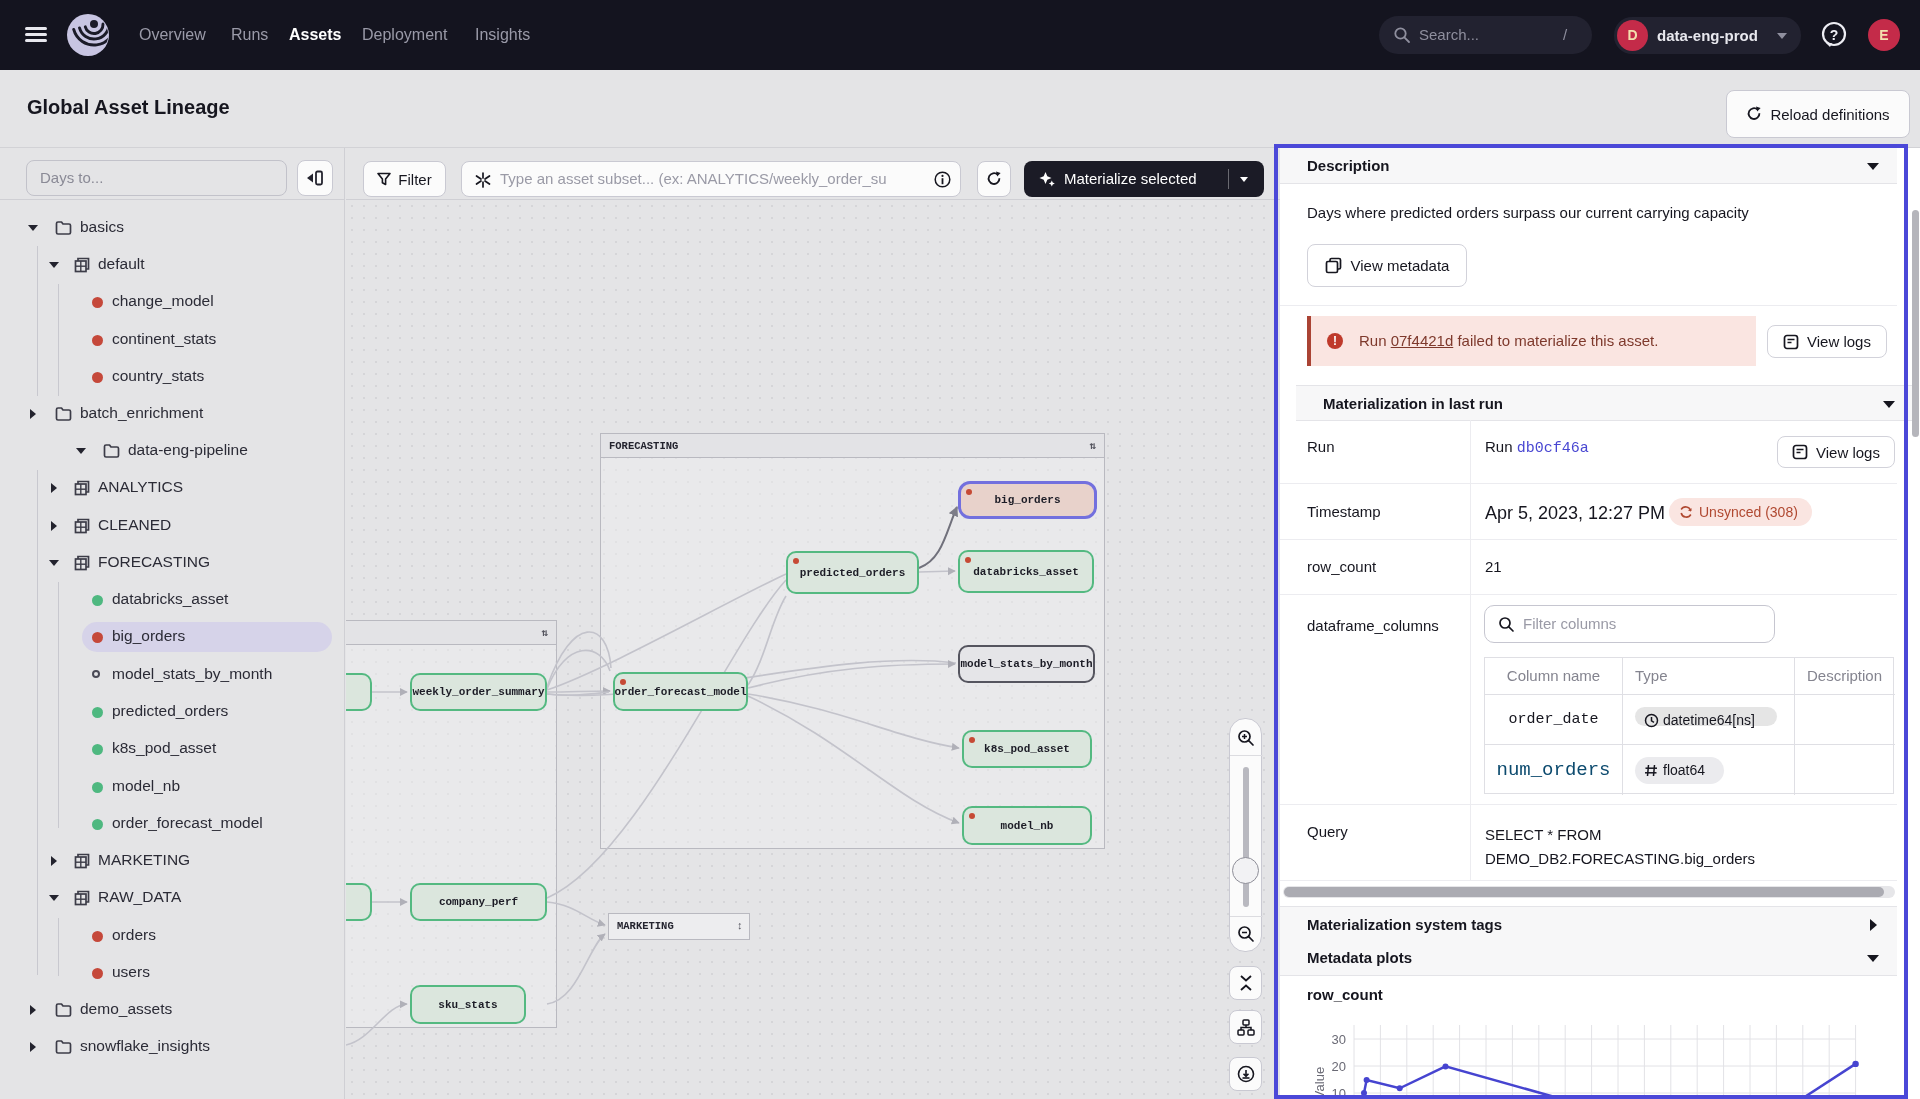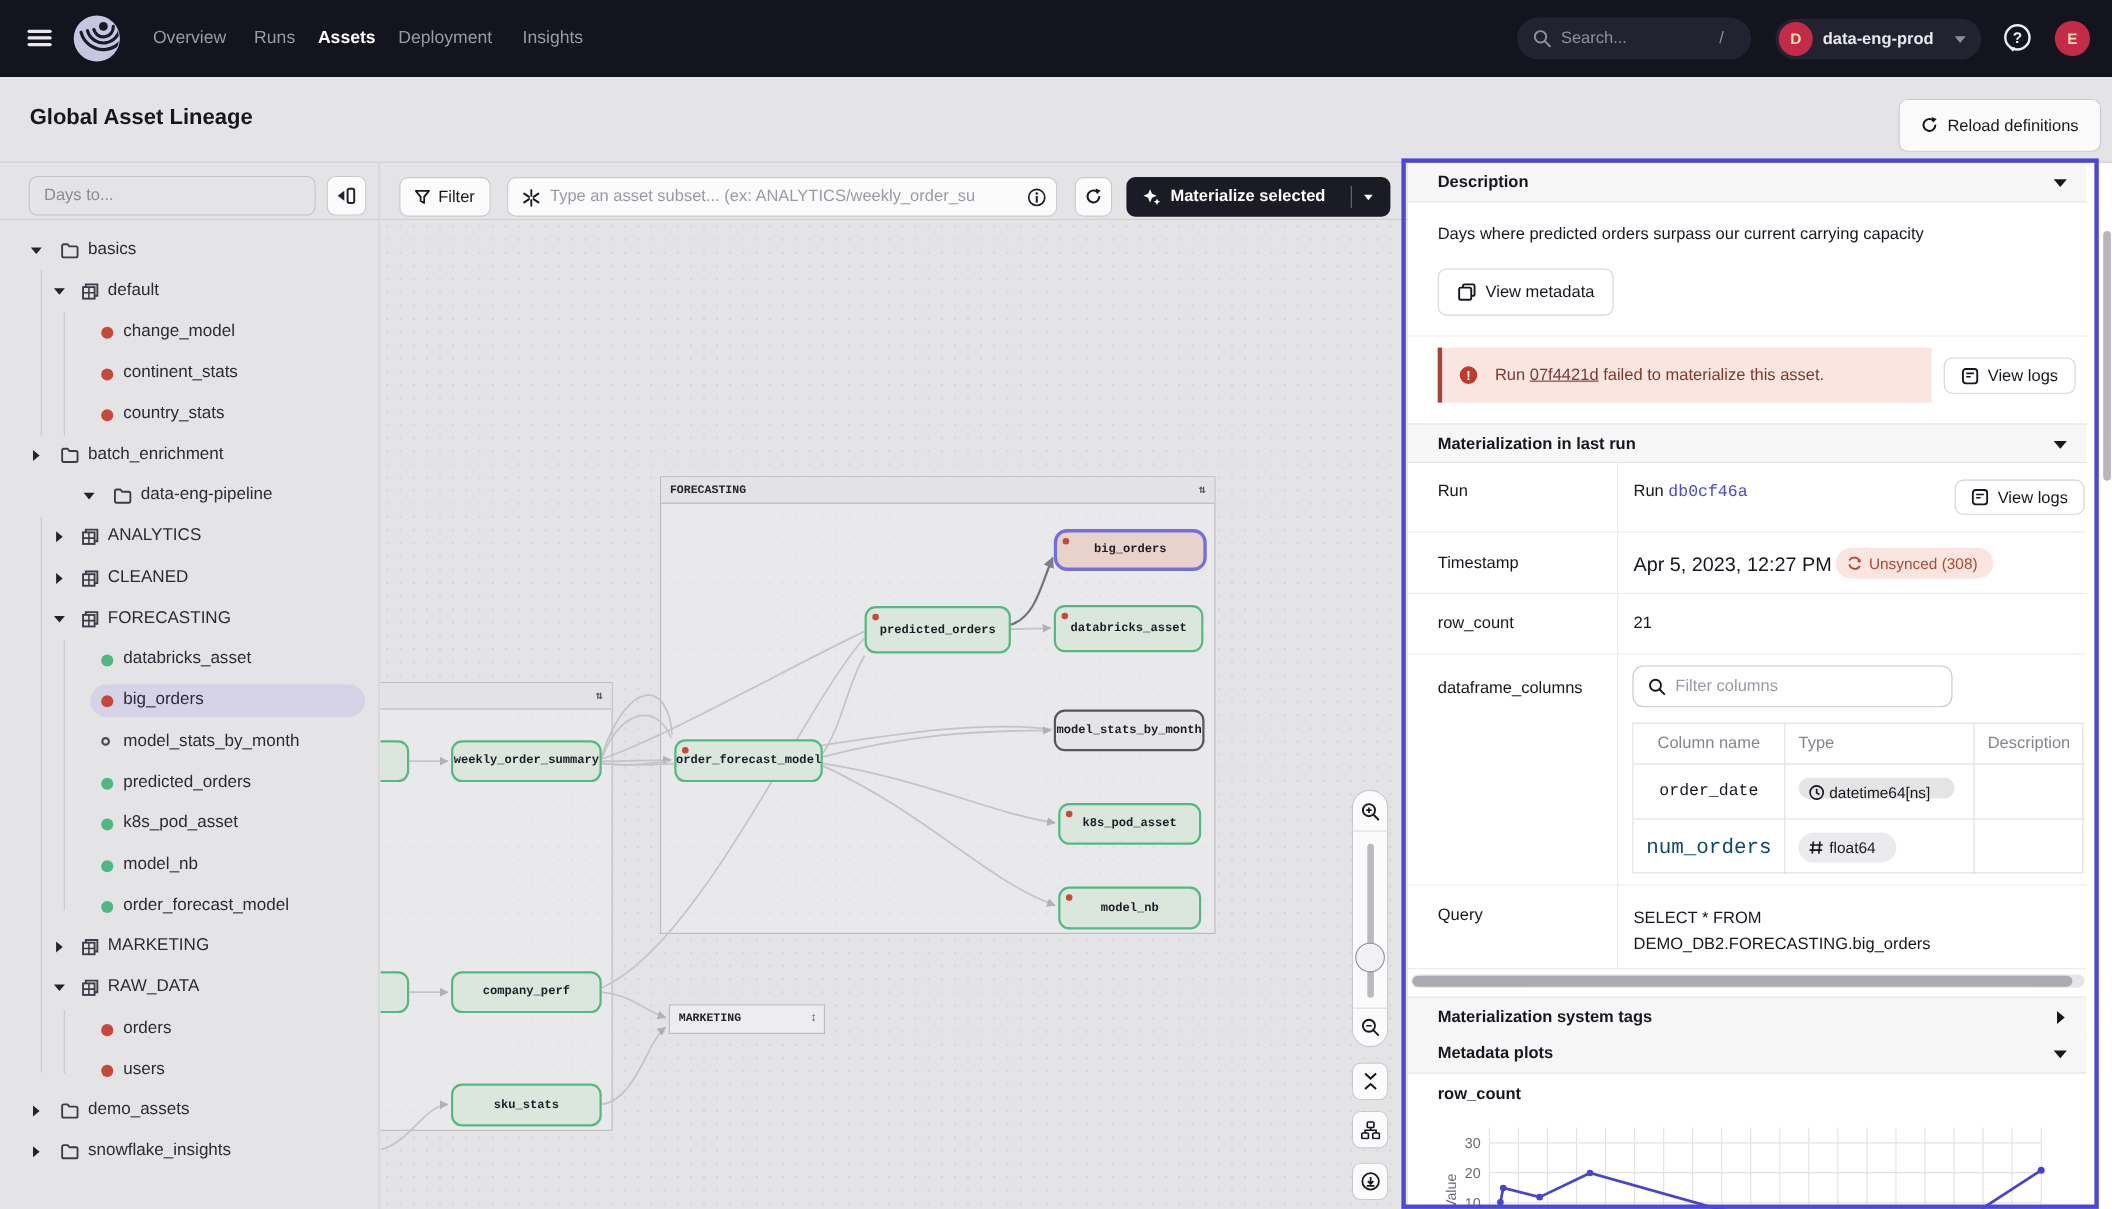"Materialize selected" div.abs { font-weight: bold -> normal }
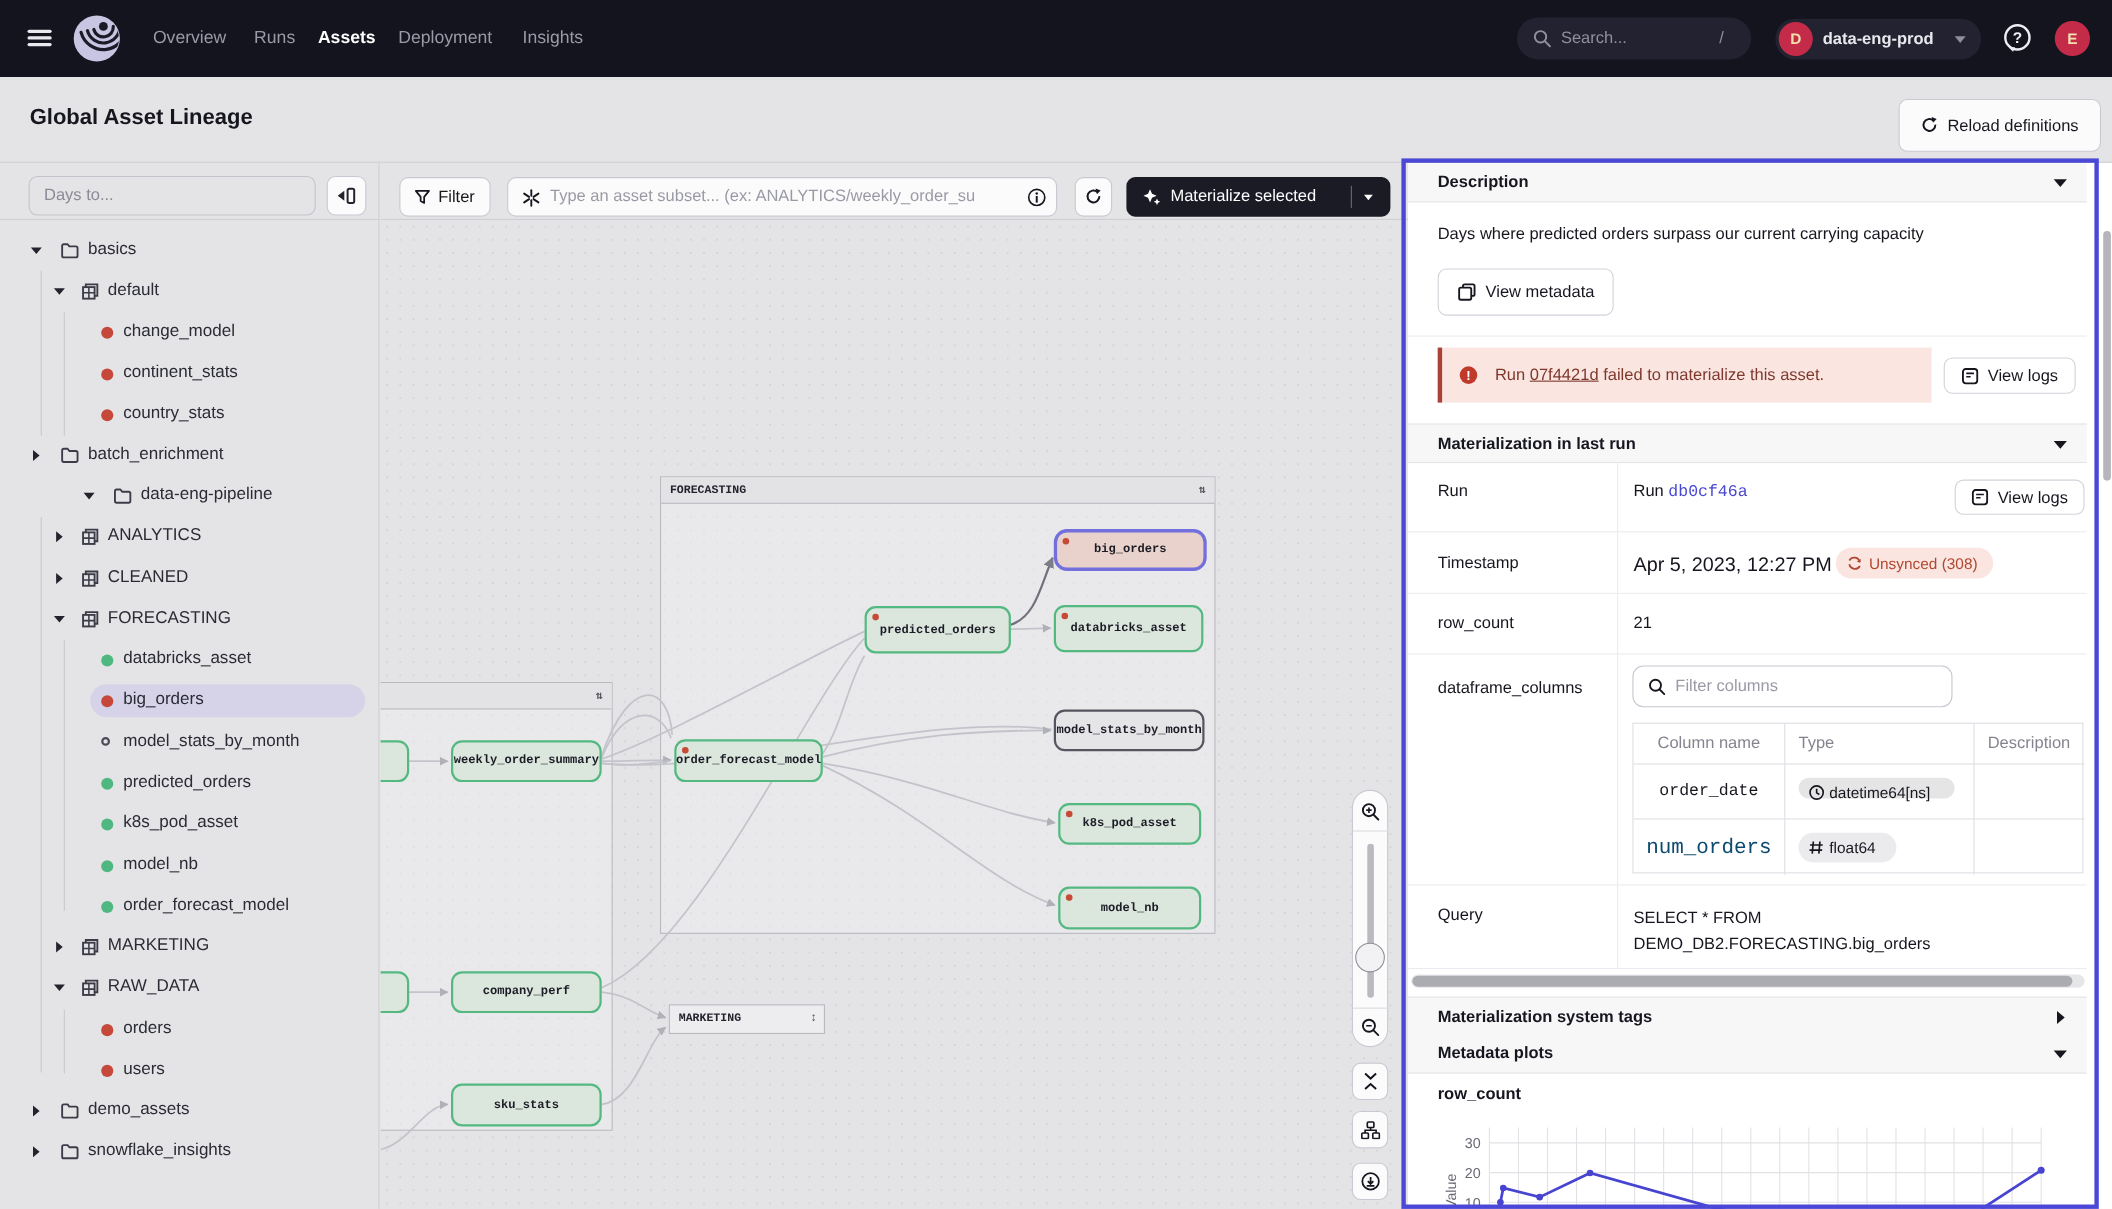"Materialization in last run" div.sechead { margin-left: none -> 16px }
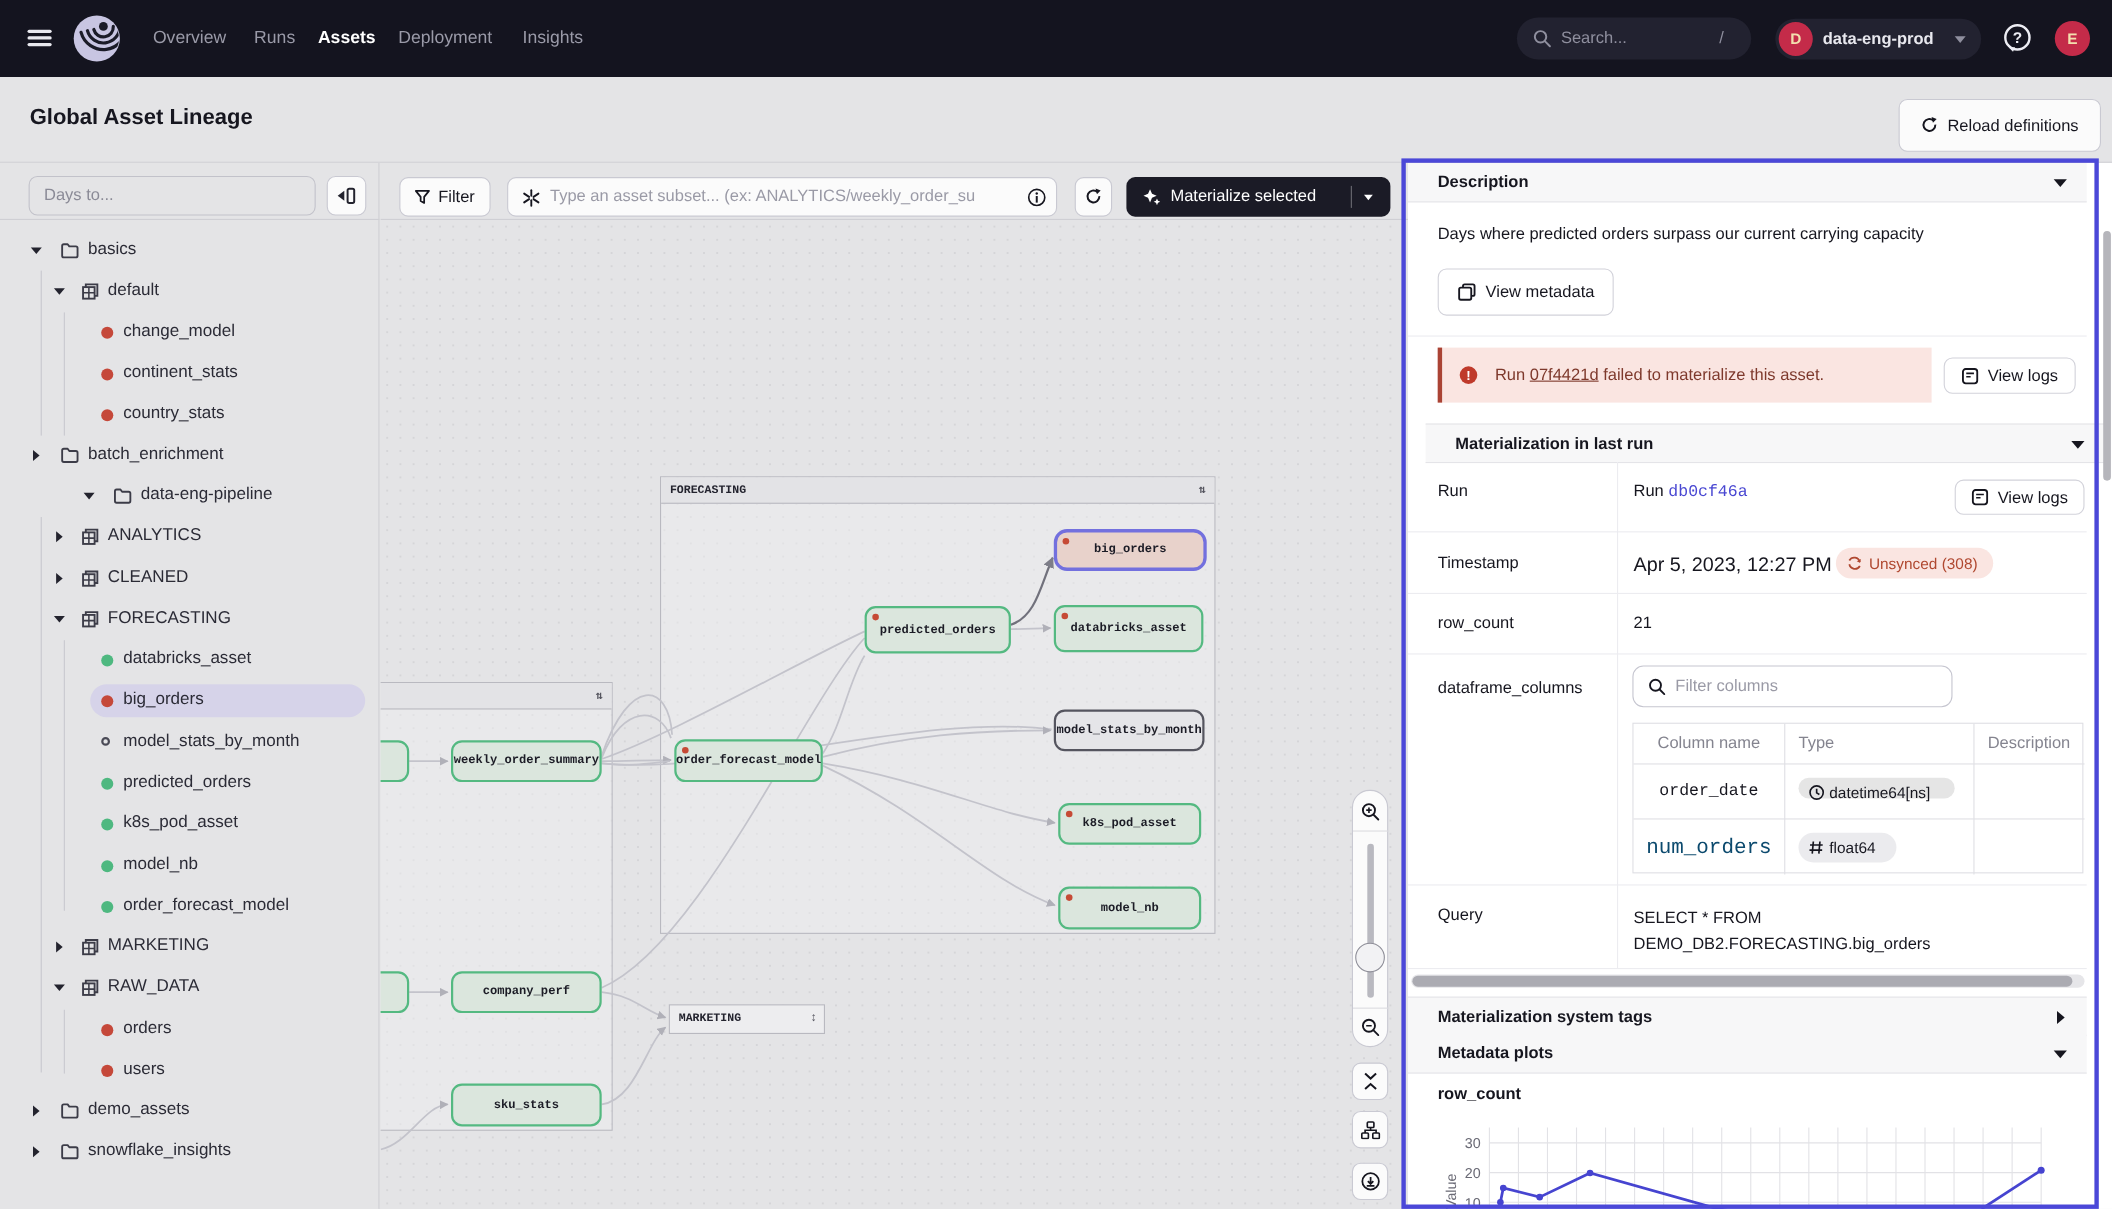"sku_stats" div.node { width: 137px -> 116px }
